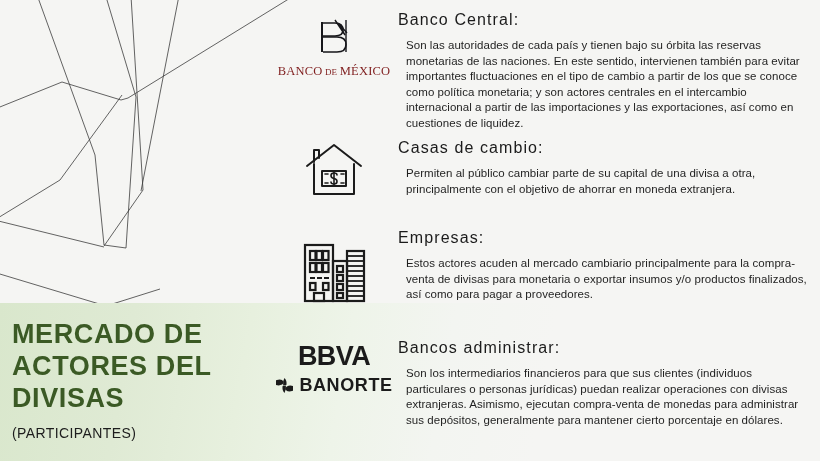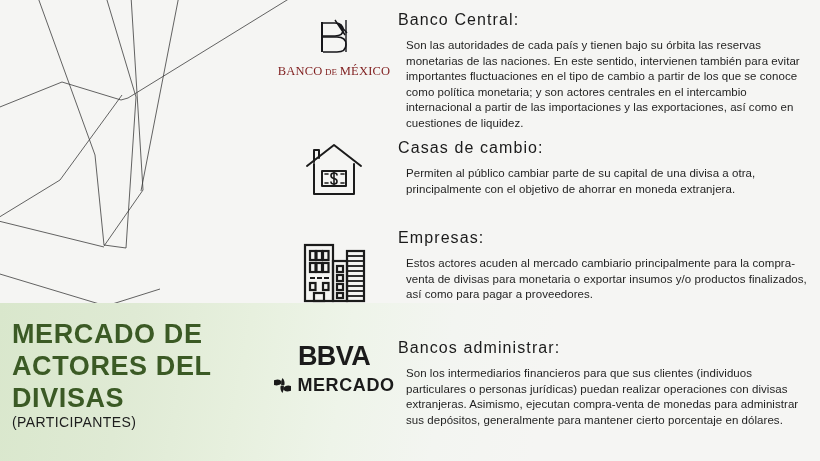"MERCADO" span.banorte-word { text: MERCADO -> BANORTE }
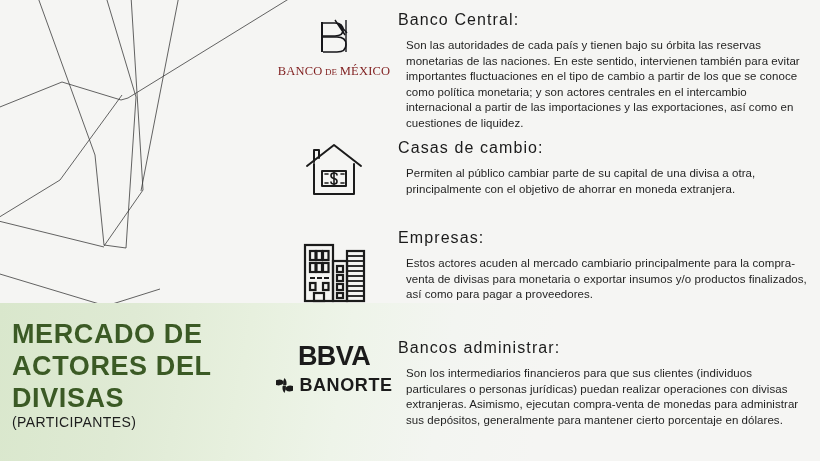"(PARTICIPANTES)" .title-block .sub { margin-top: 0 -> 11px }
